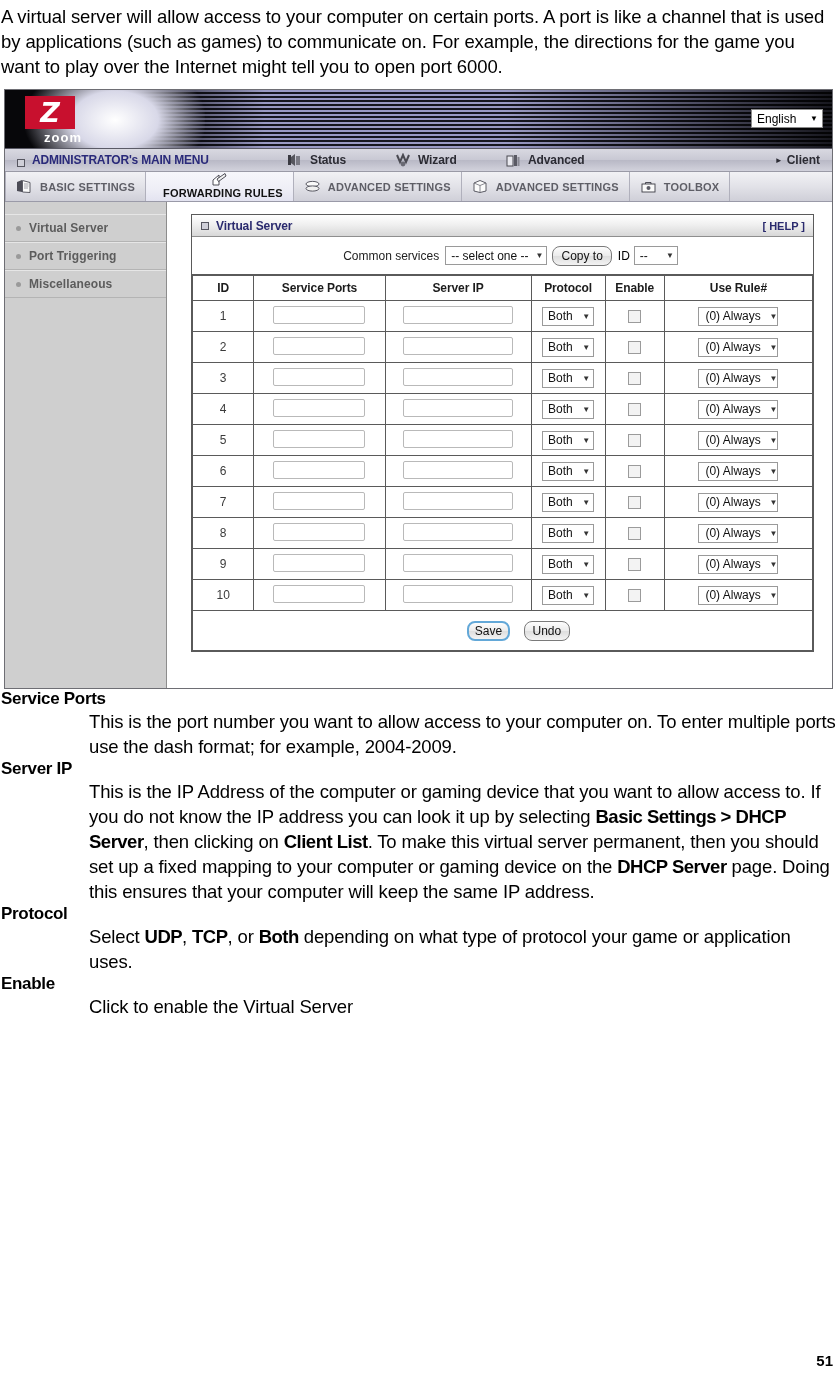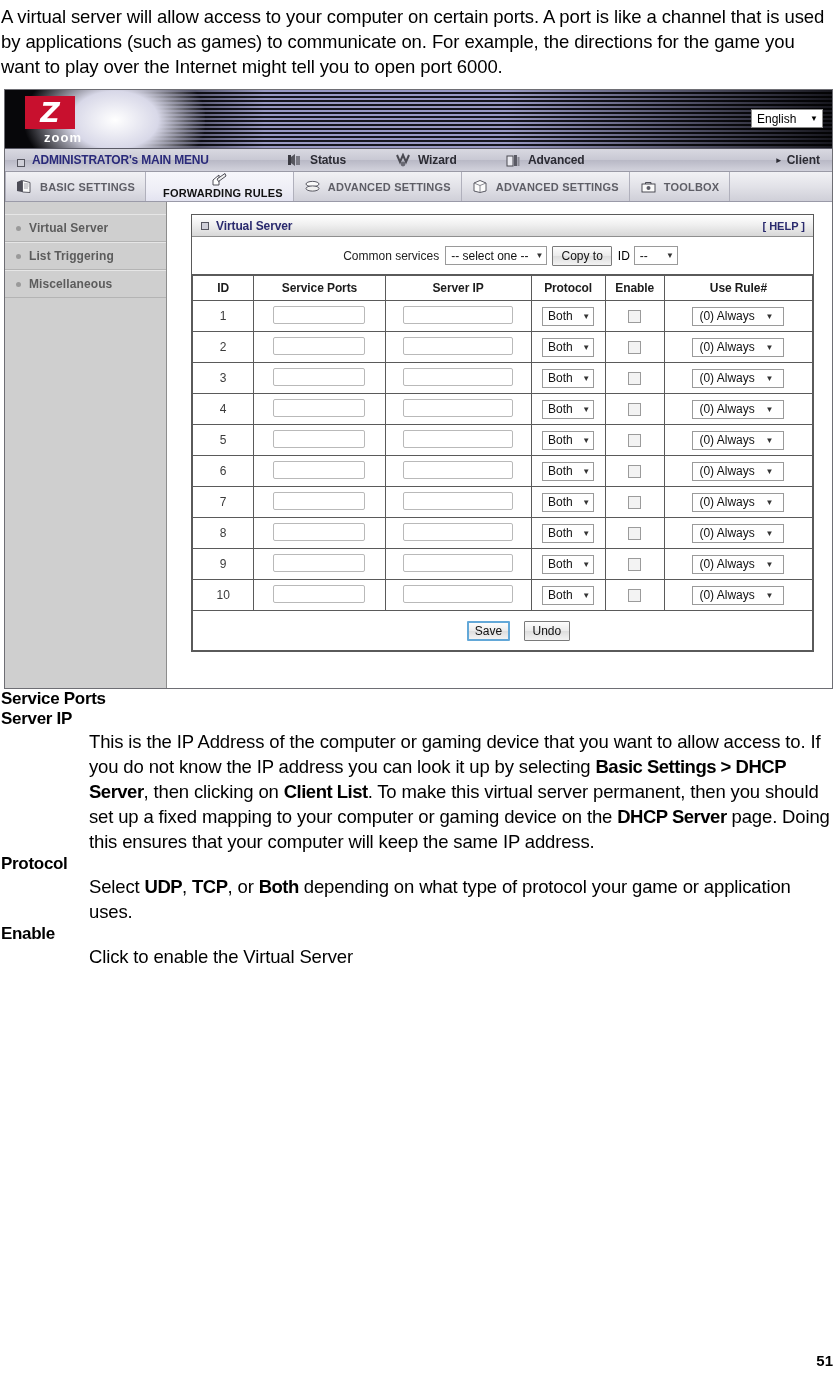"List Triggering" span { text: List -> Port }
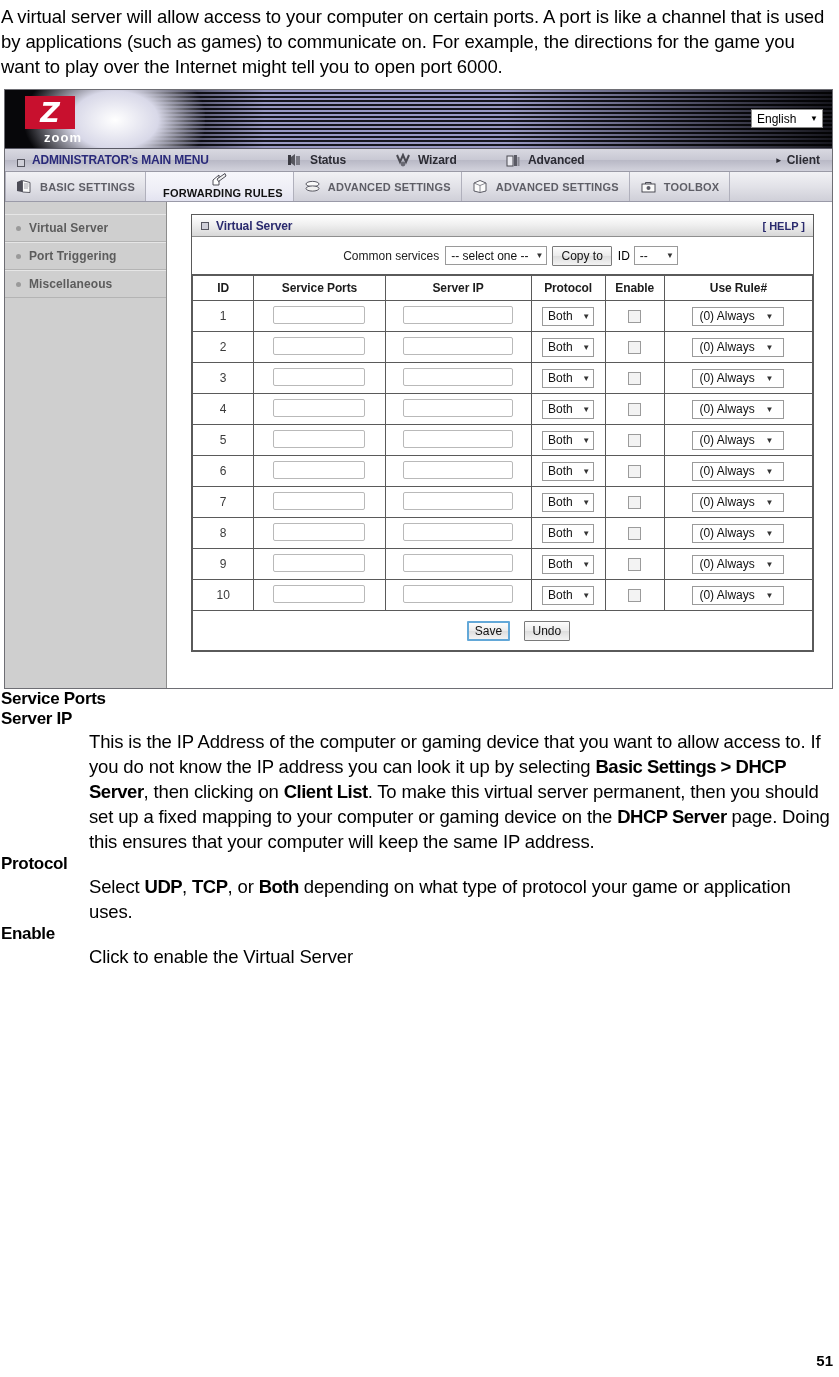"Copy to" .ui-btn { border-radius: 1px -> 8px }
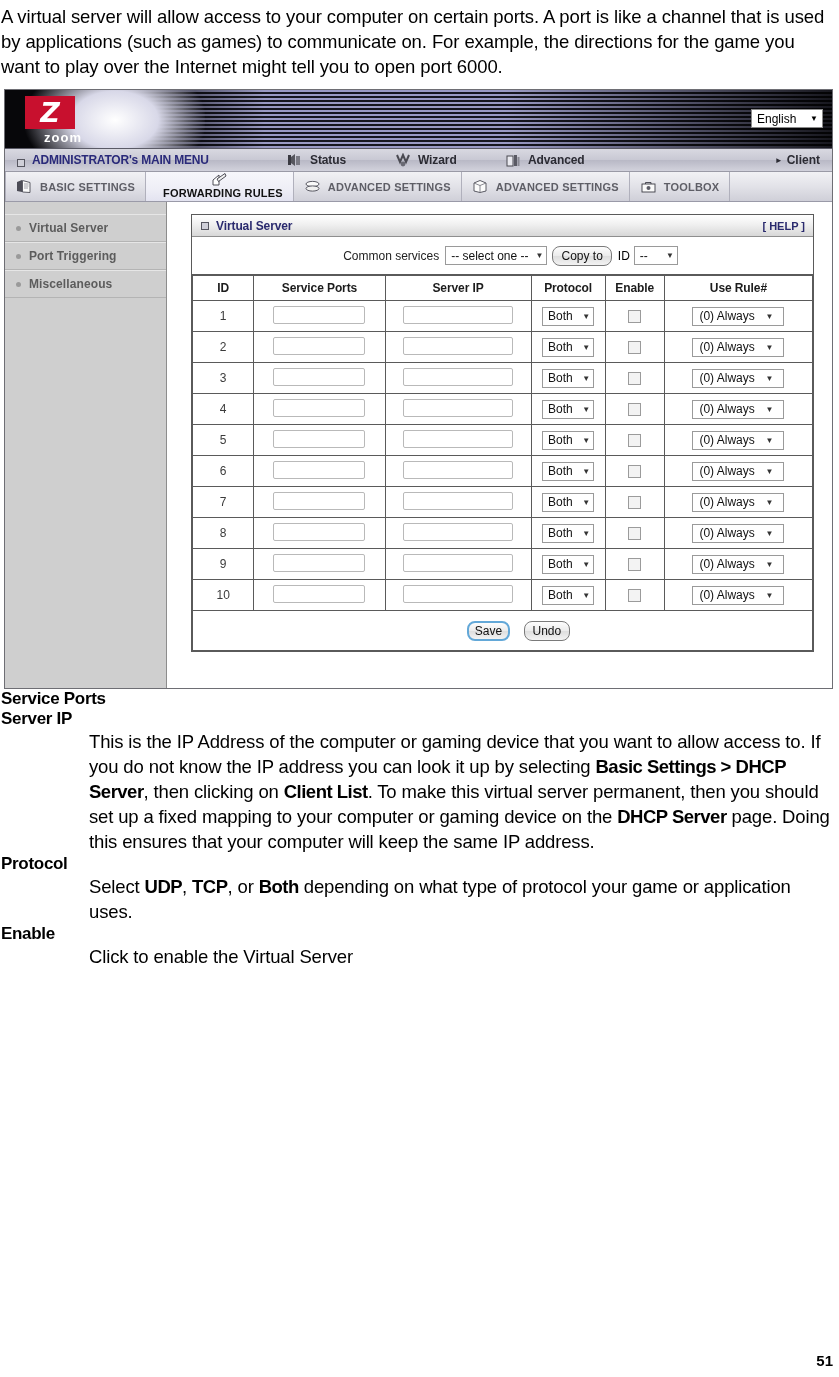"(0) Always" .sel-rule { padding: 0 10px 0 6px -> 0 0 0 6px; width: 92px -> 80px }
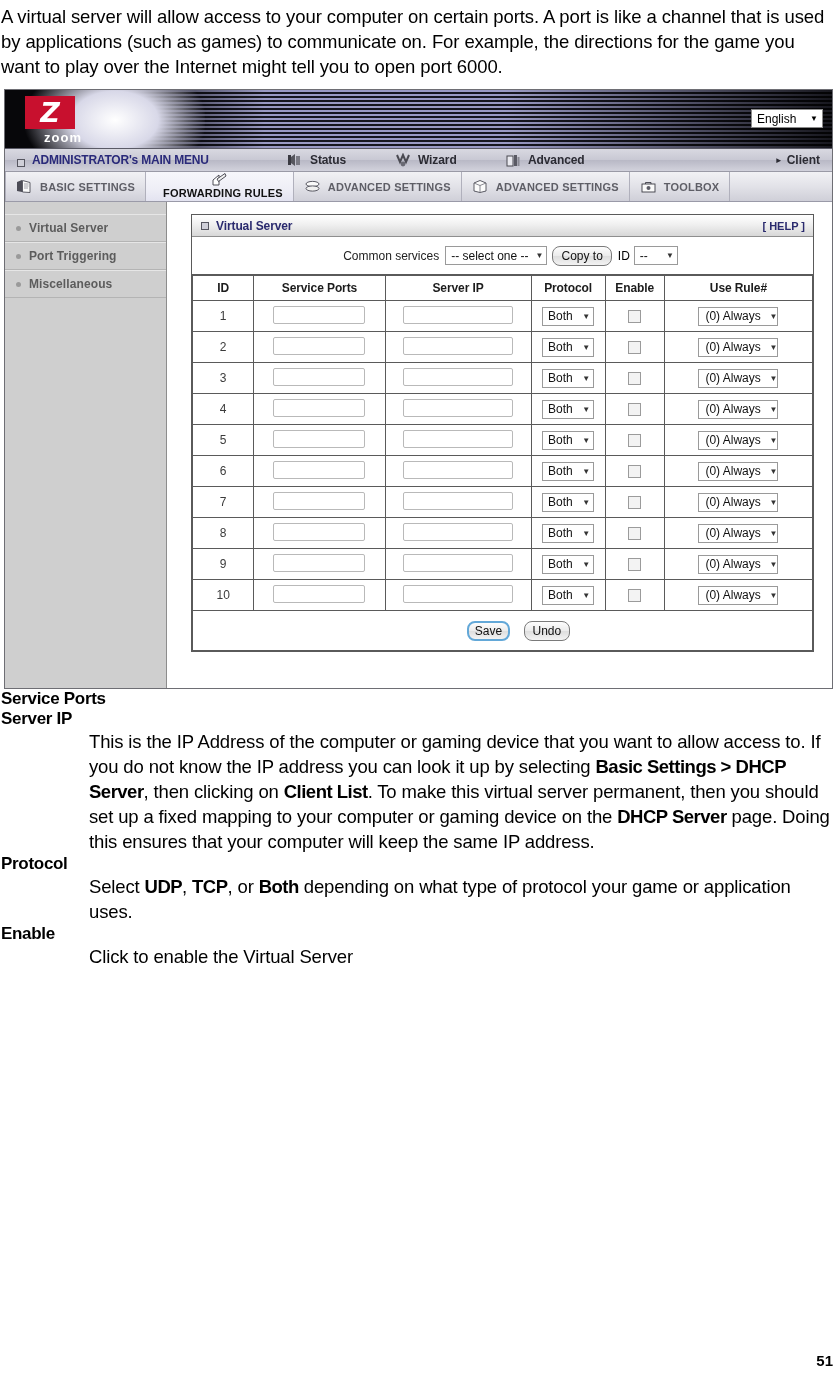"This is the port number" div.doc-def { html: none -> <div> This is the port number you want to allow access to your computer on. To enter multiple ports use the dash format; for example, 2004-2009. </div> }
